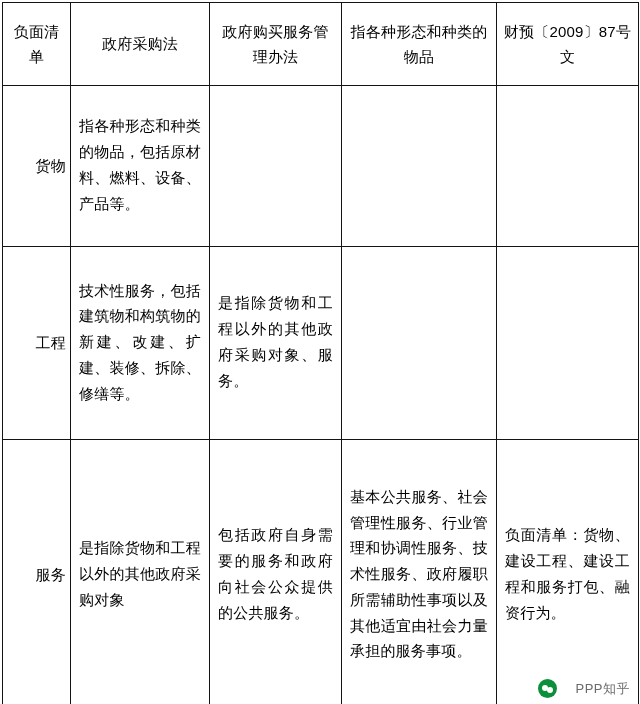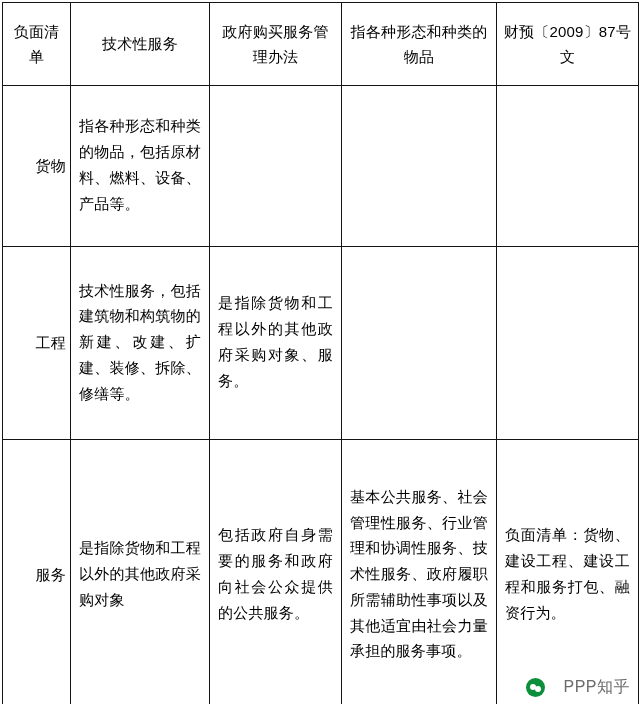"技术性服务" th.hdr-left { text: 技术性服务 -> 政府采购法 }
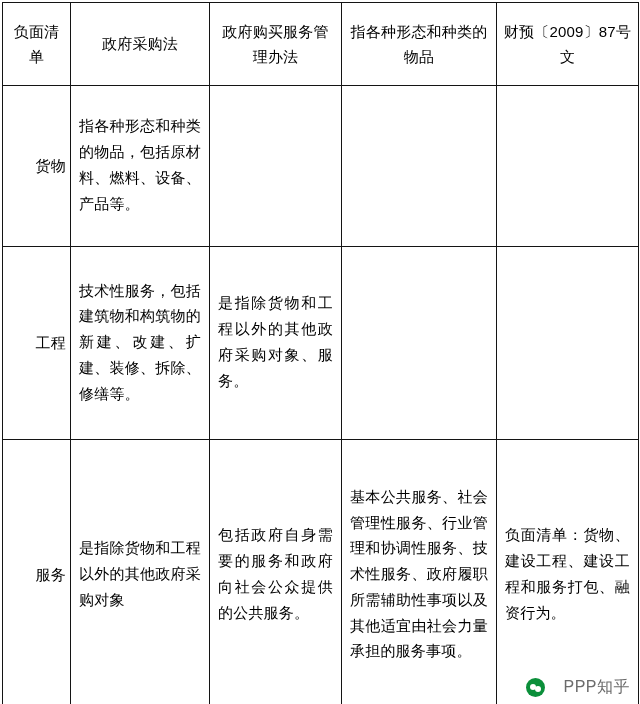"PPP知乎" .watermark { font-size: 16px -> 13px }
